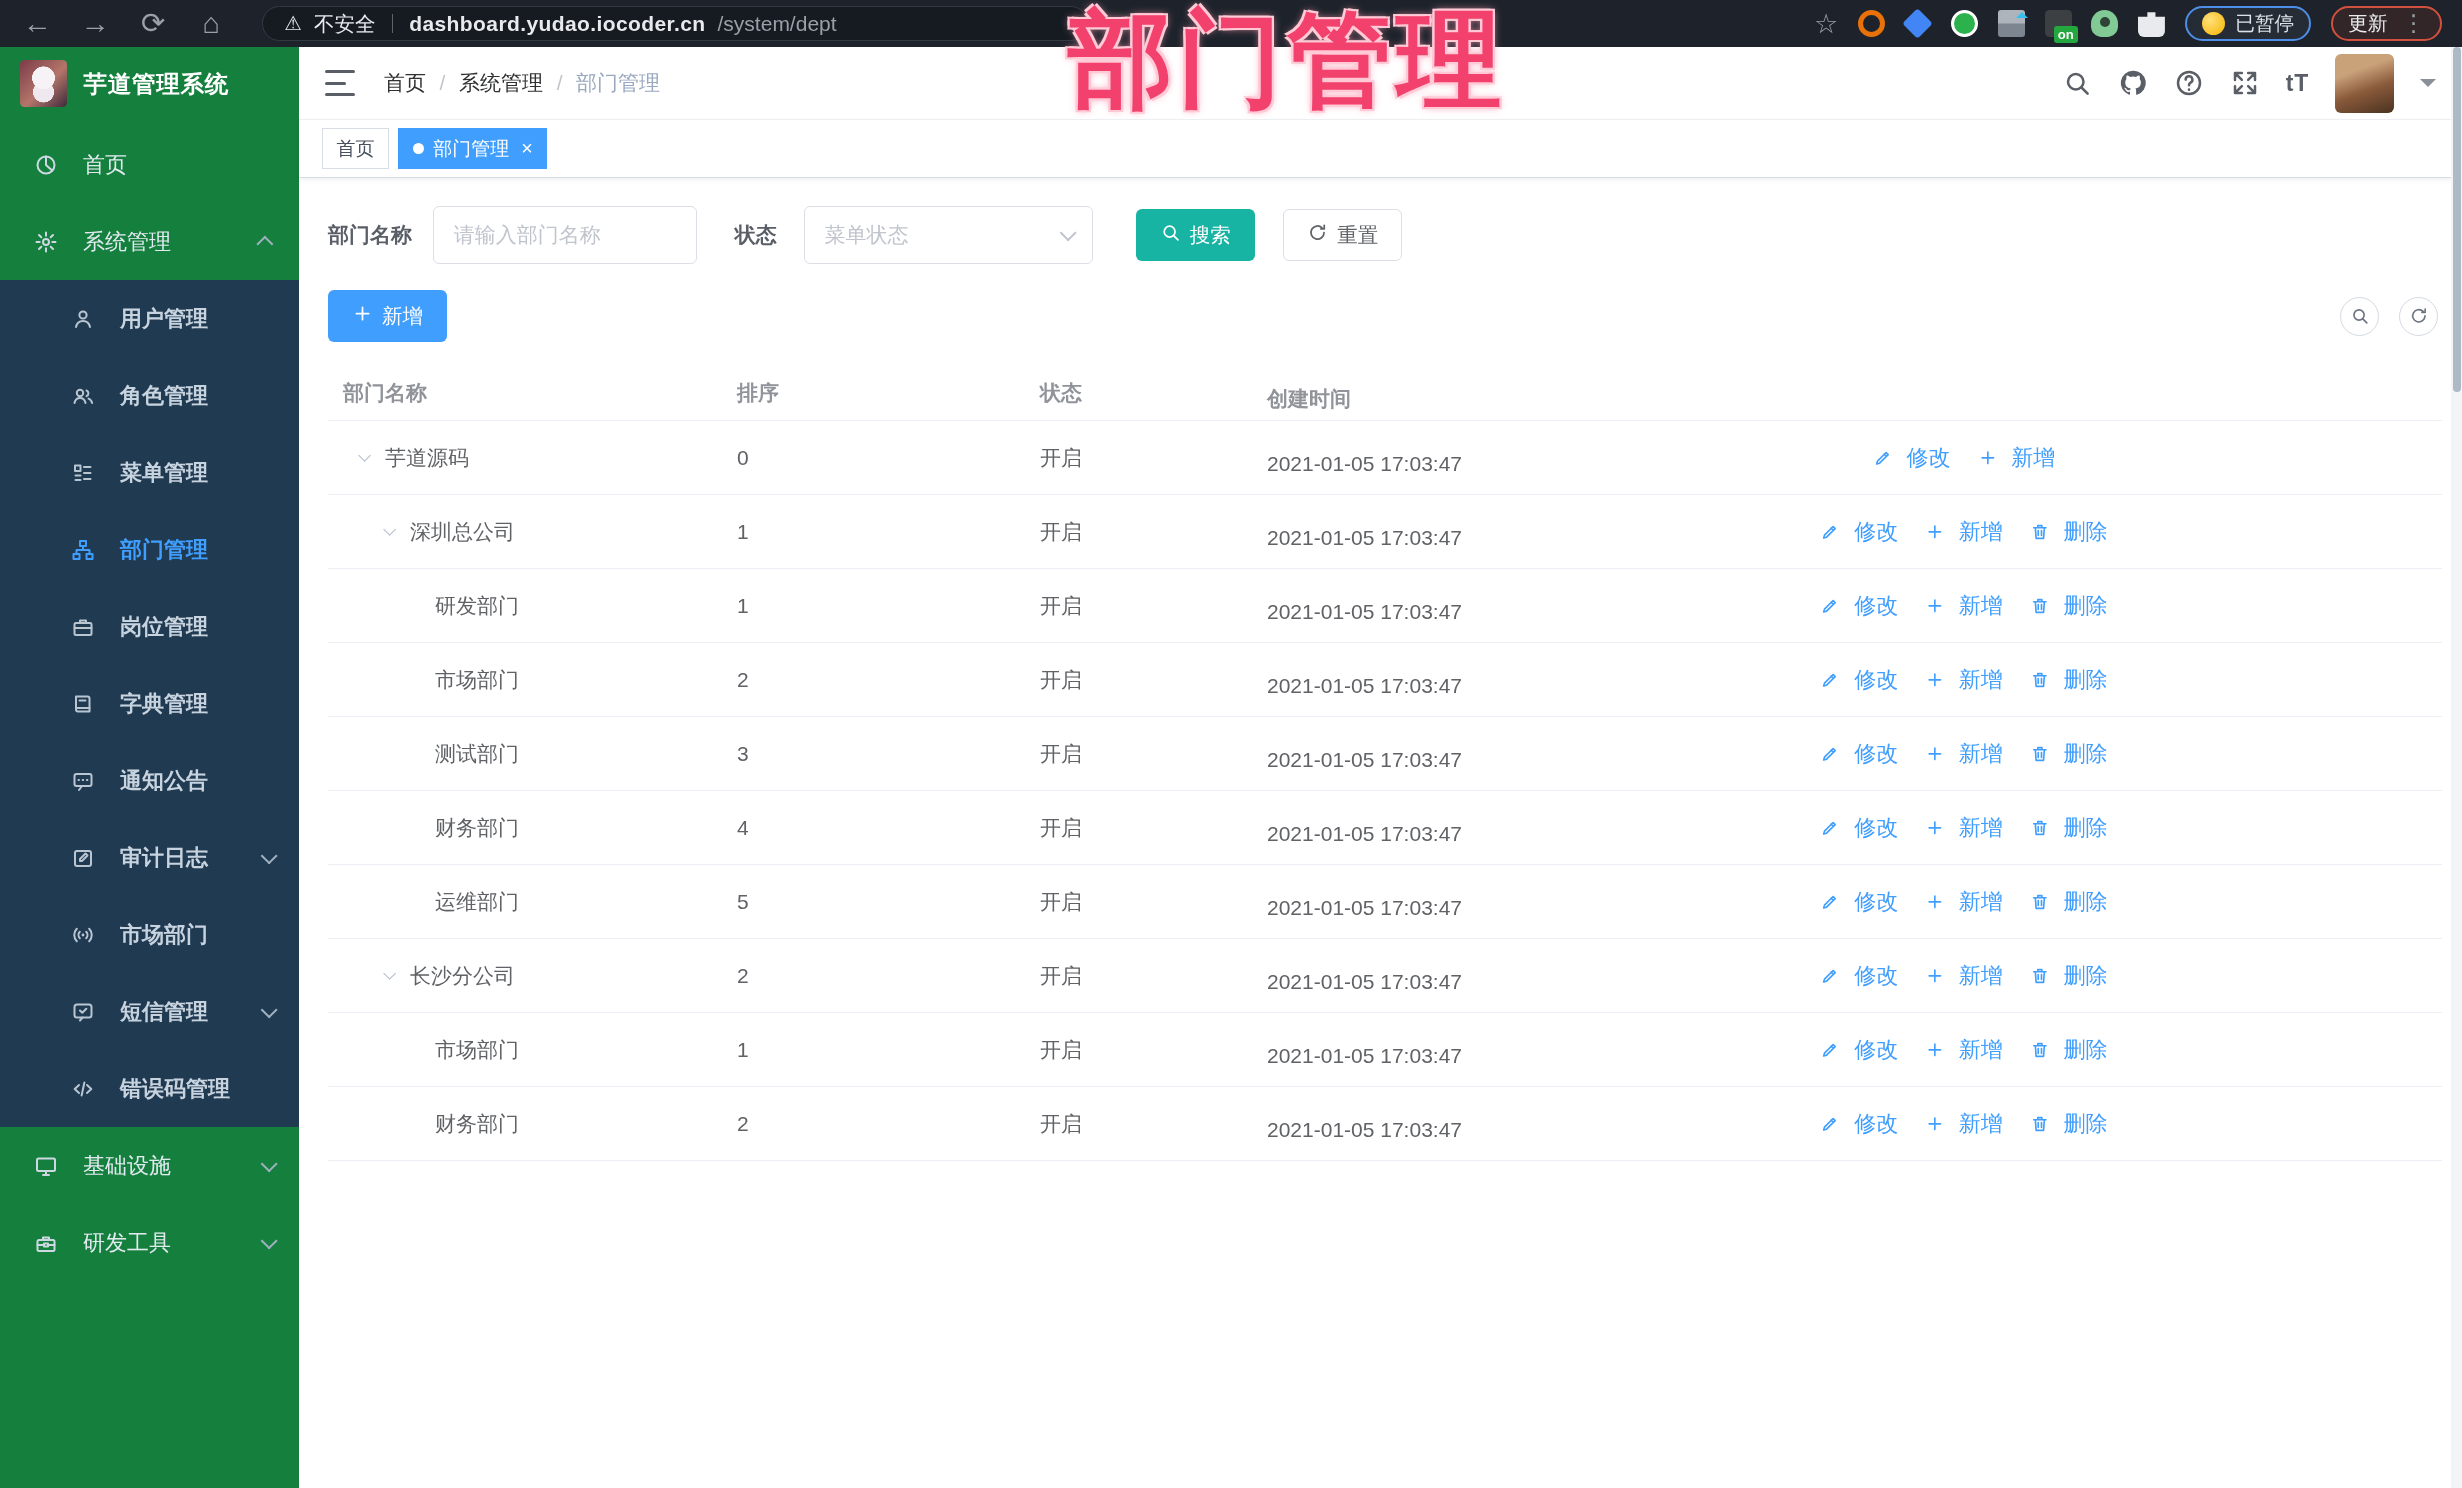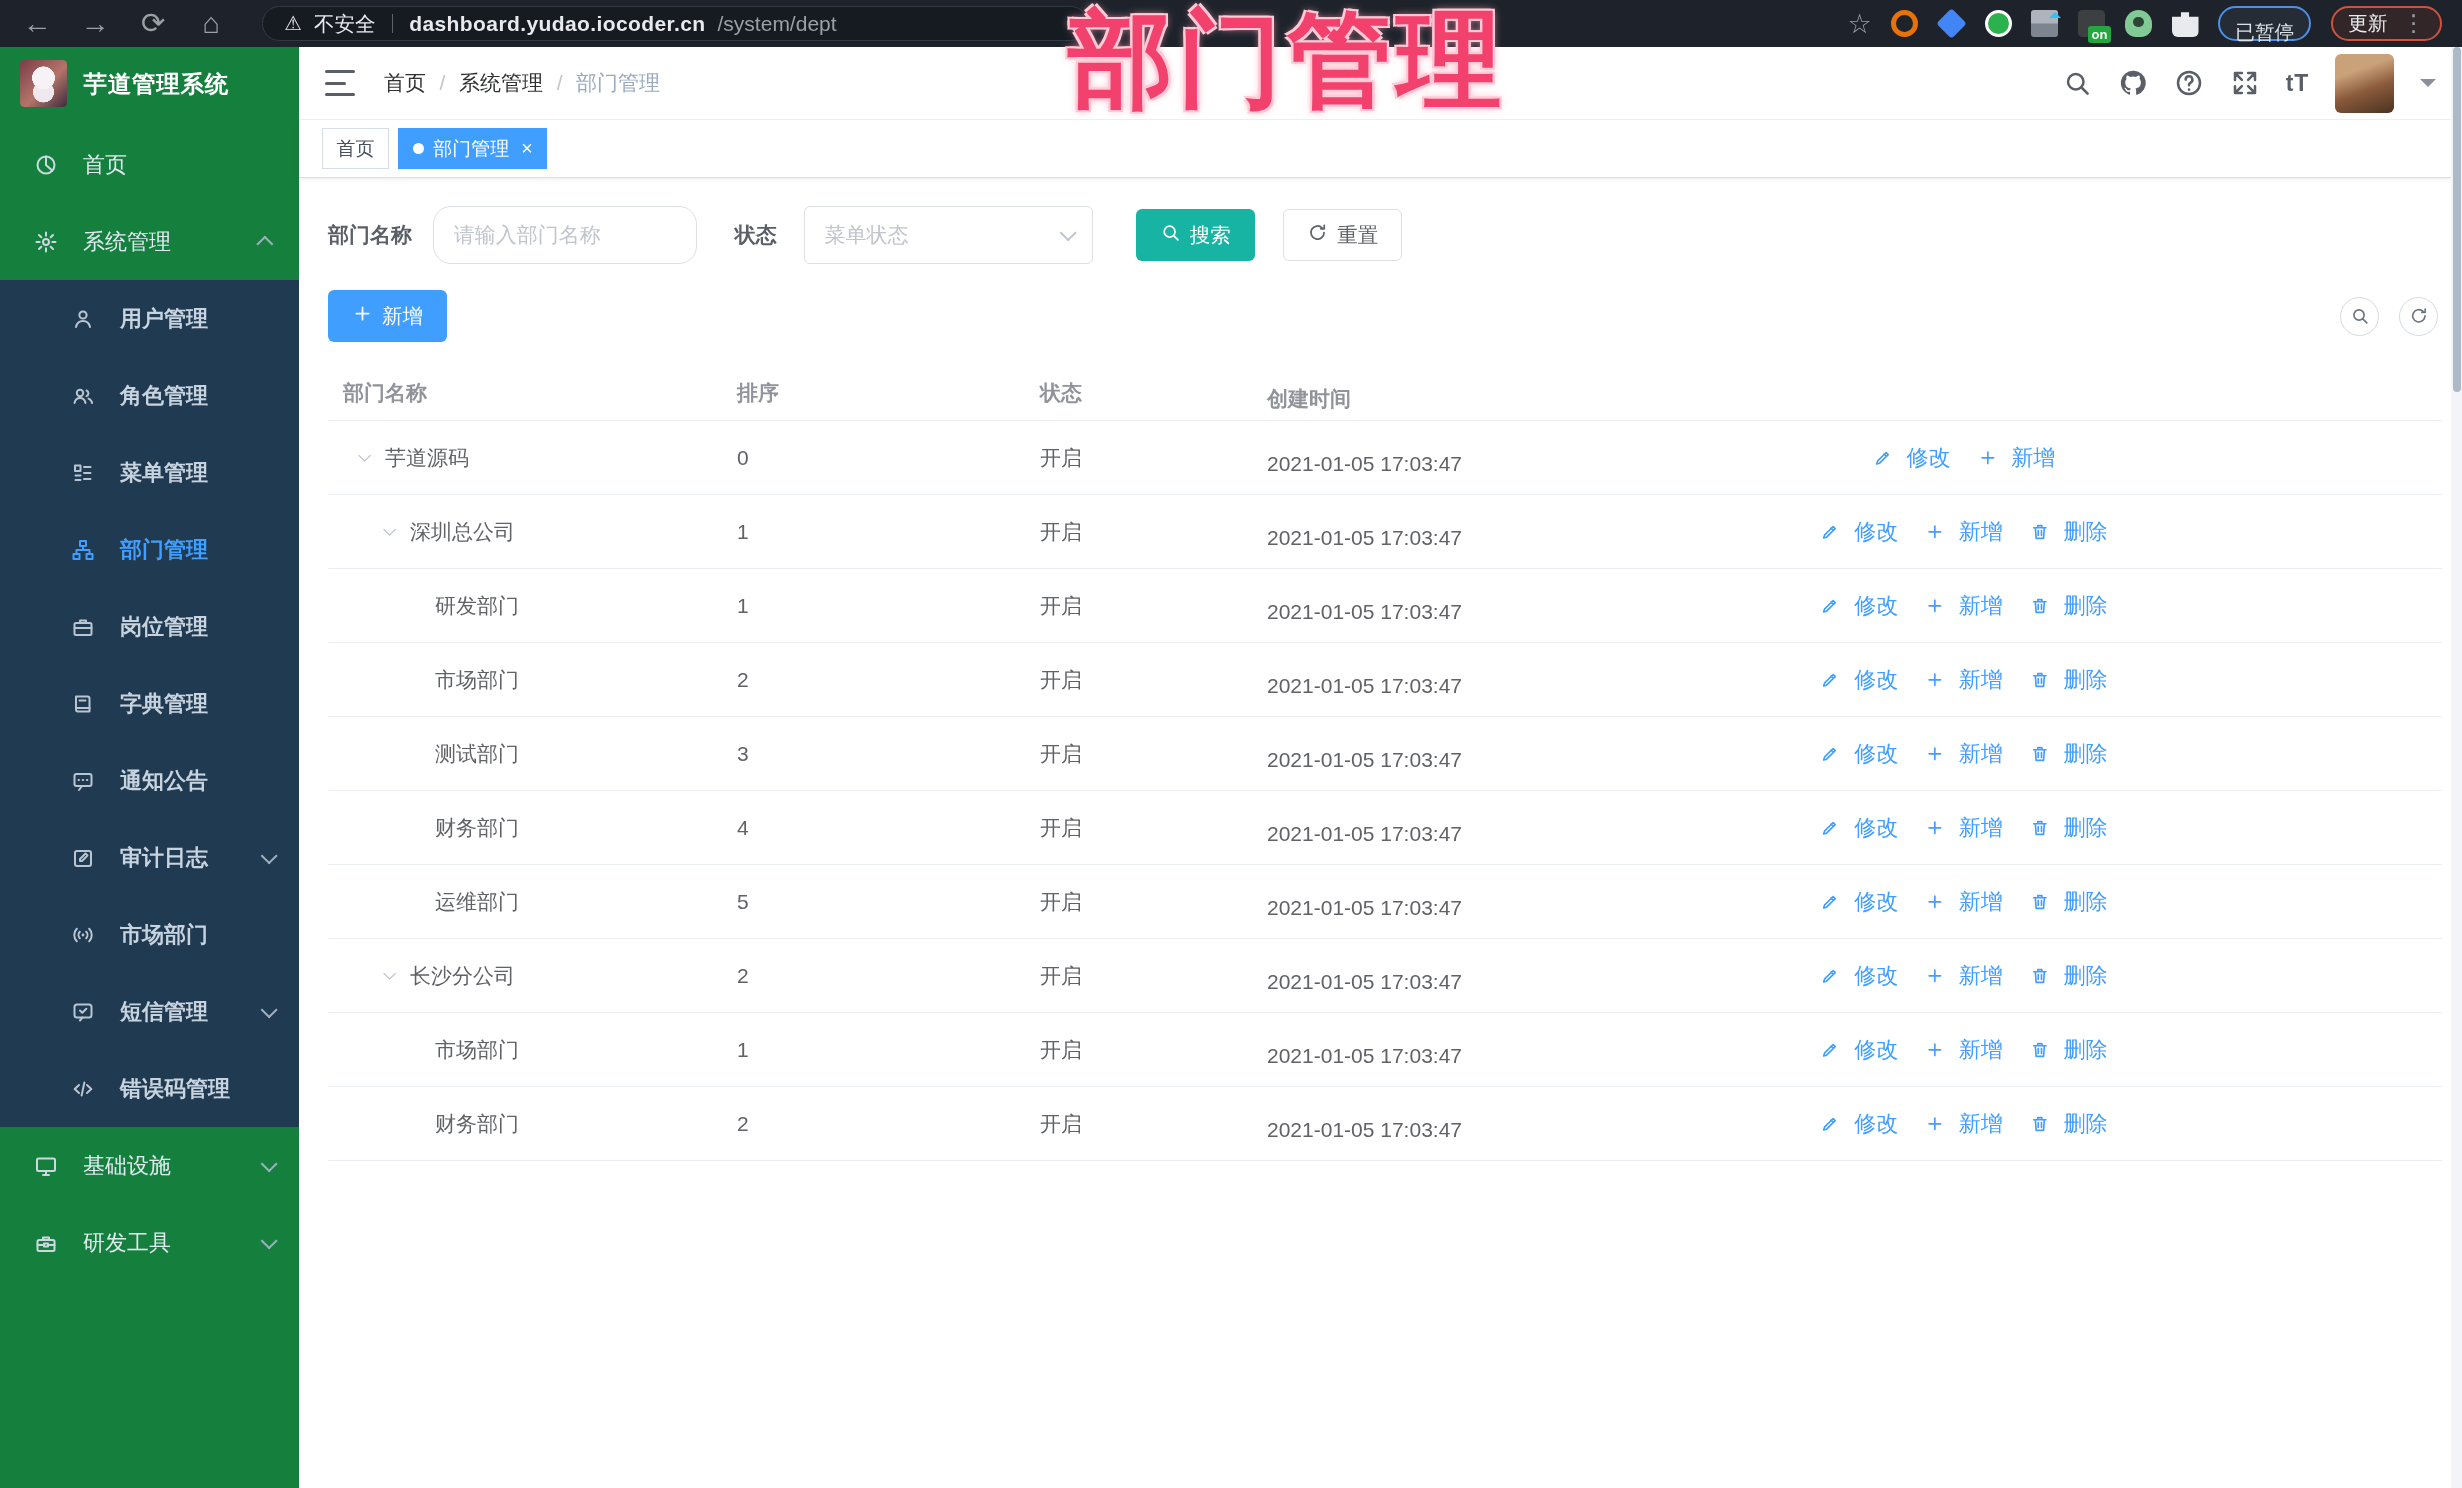"已暂停" .pill.profile { flex-direction: column -> none }
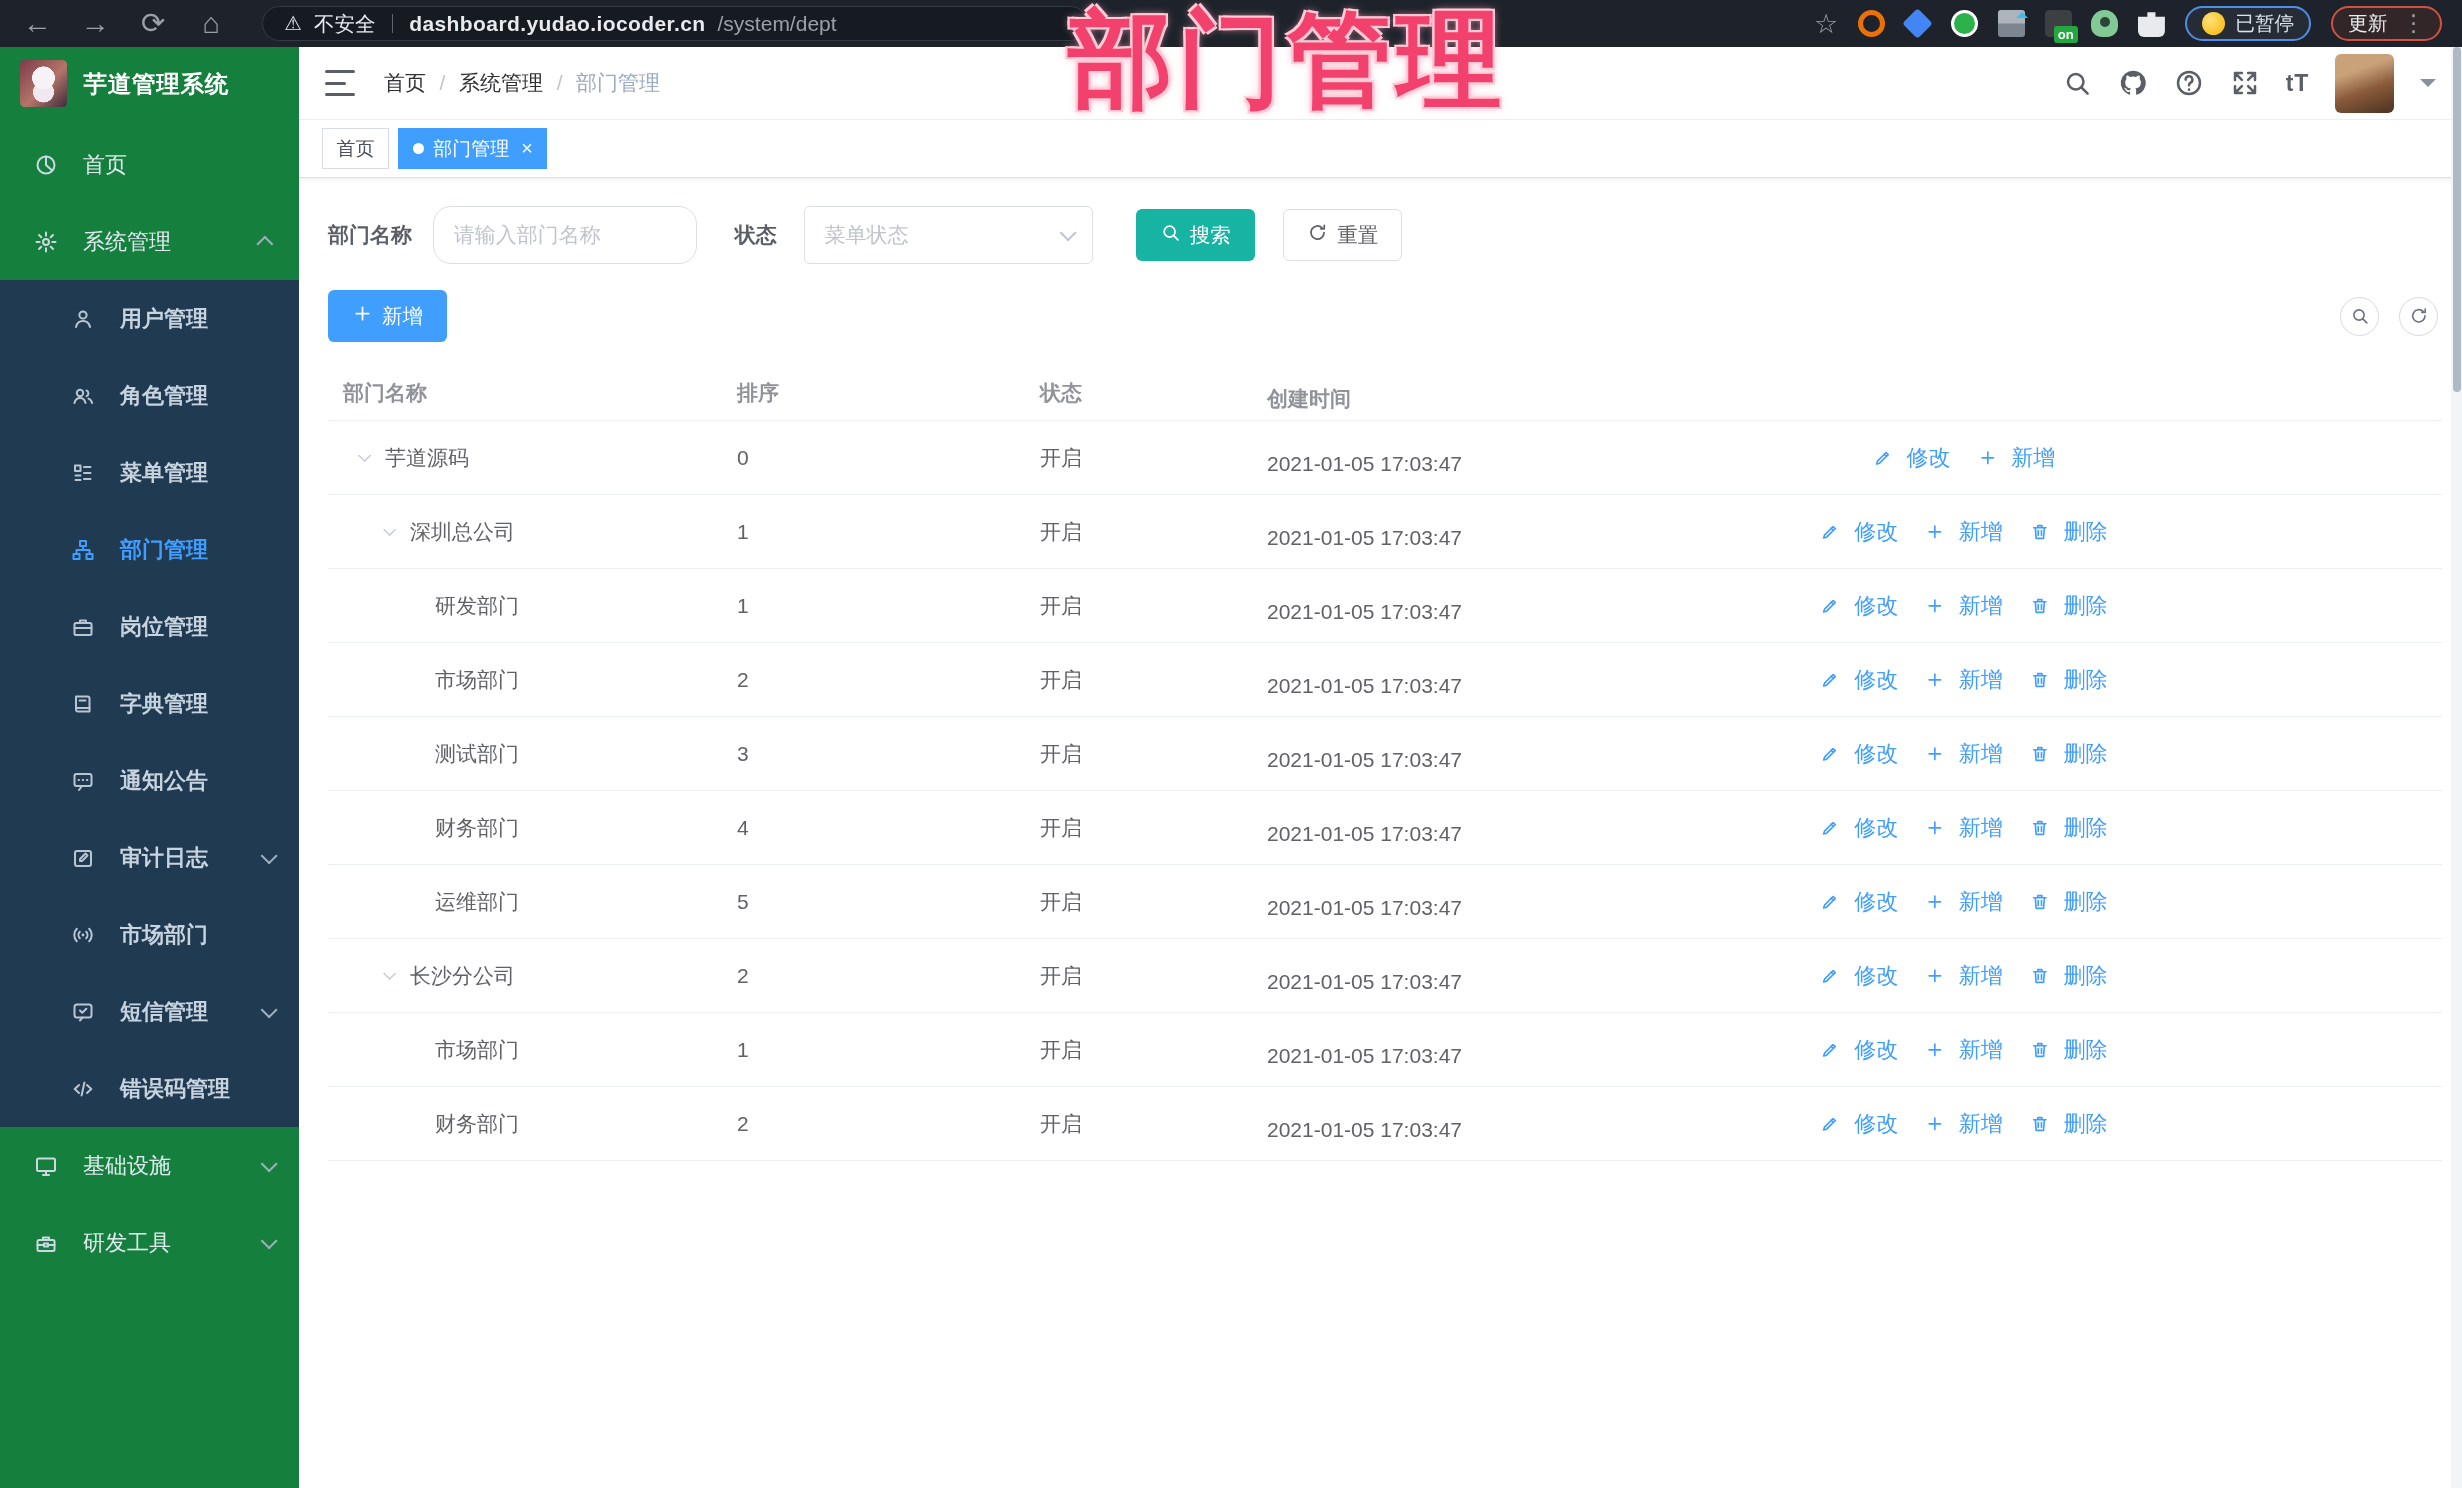"请输入部门名称" .f-input { border-radius: 18px -> 6px }
